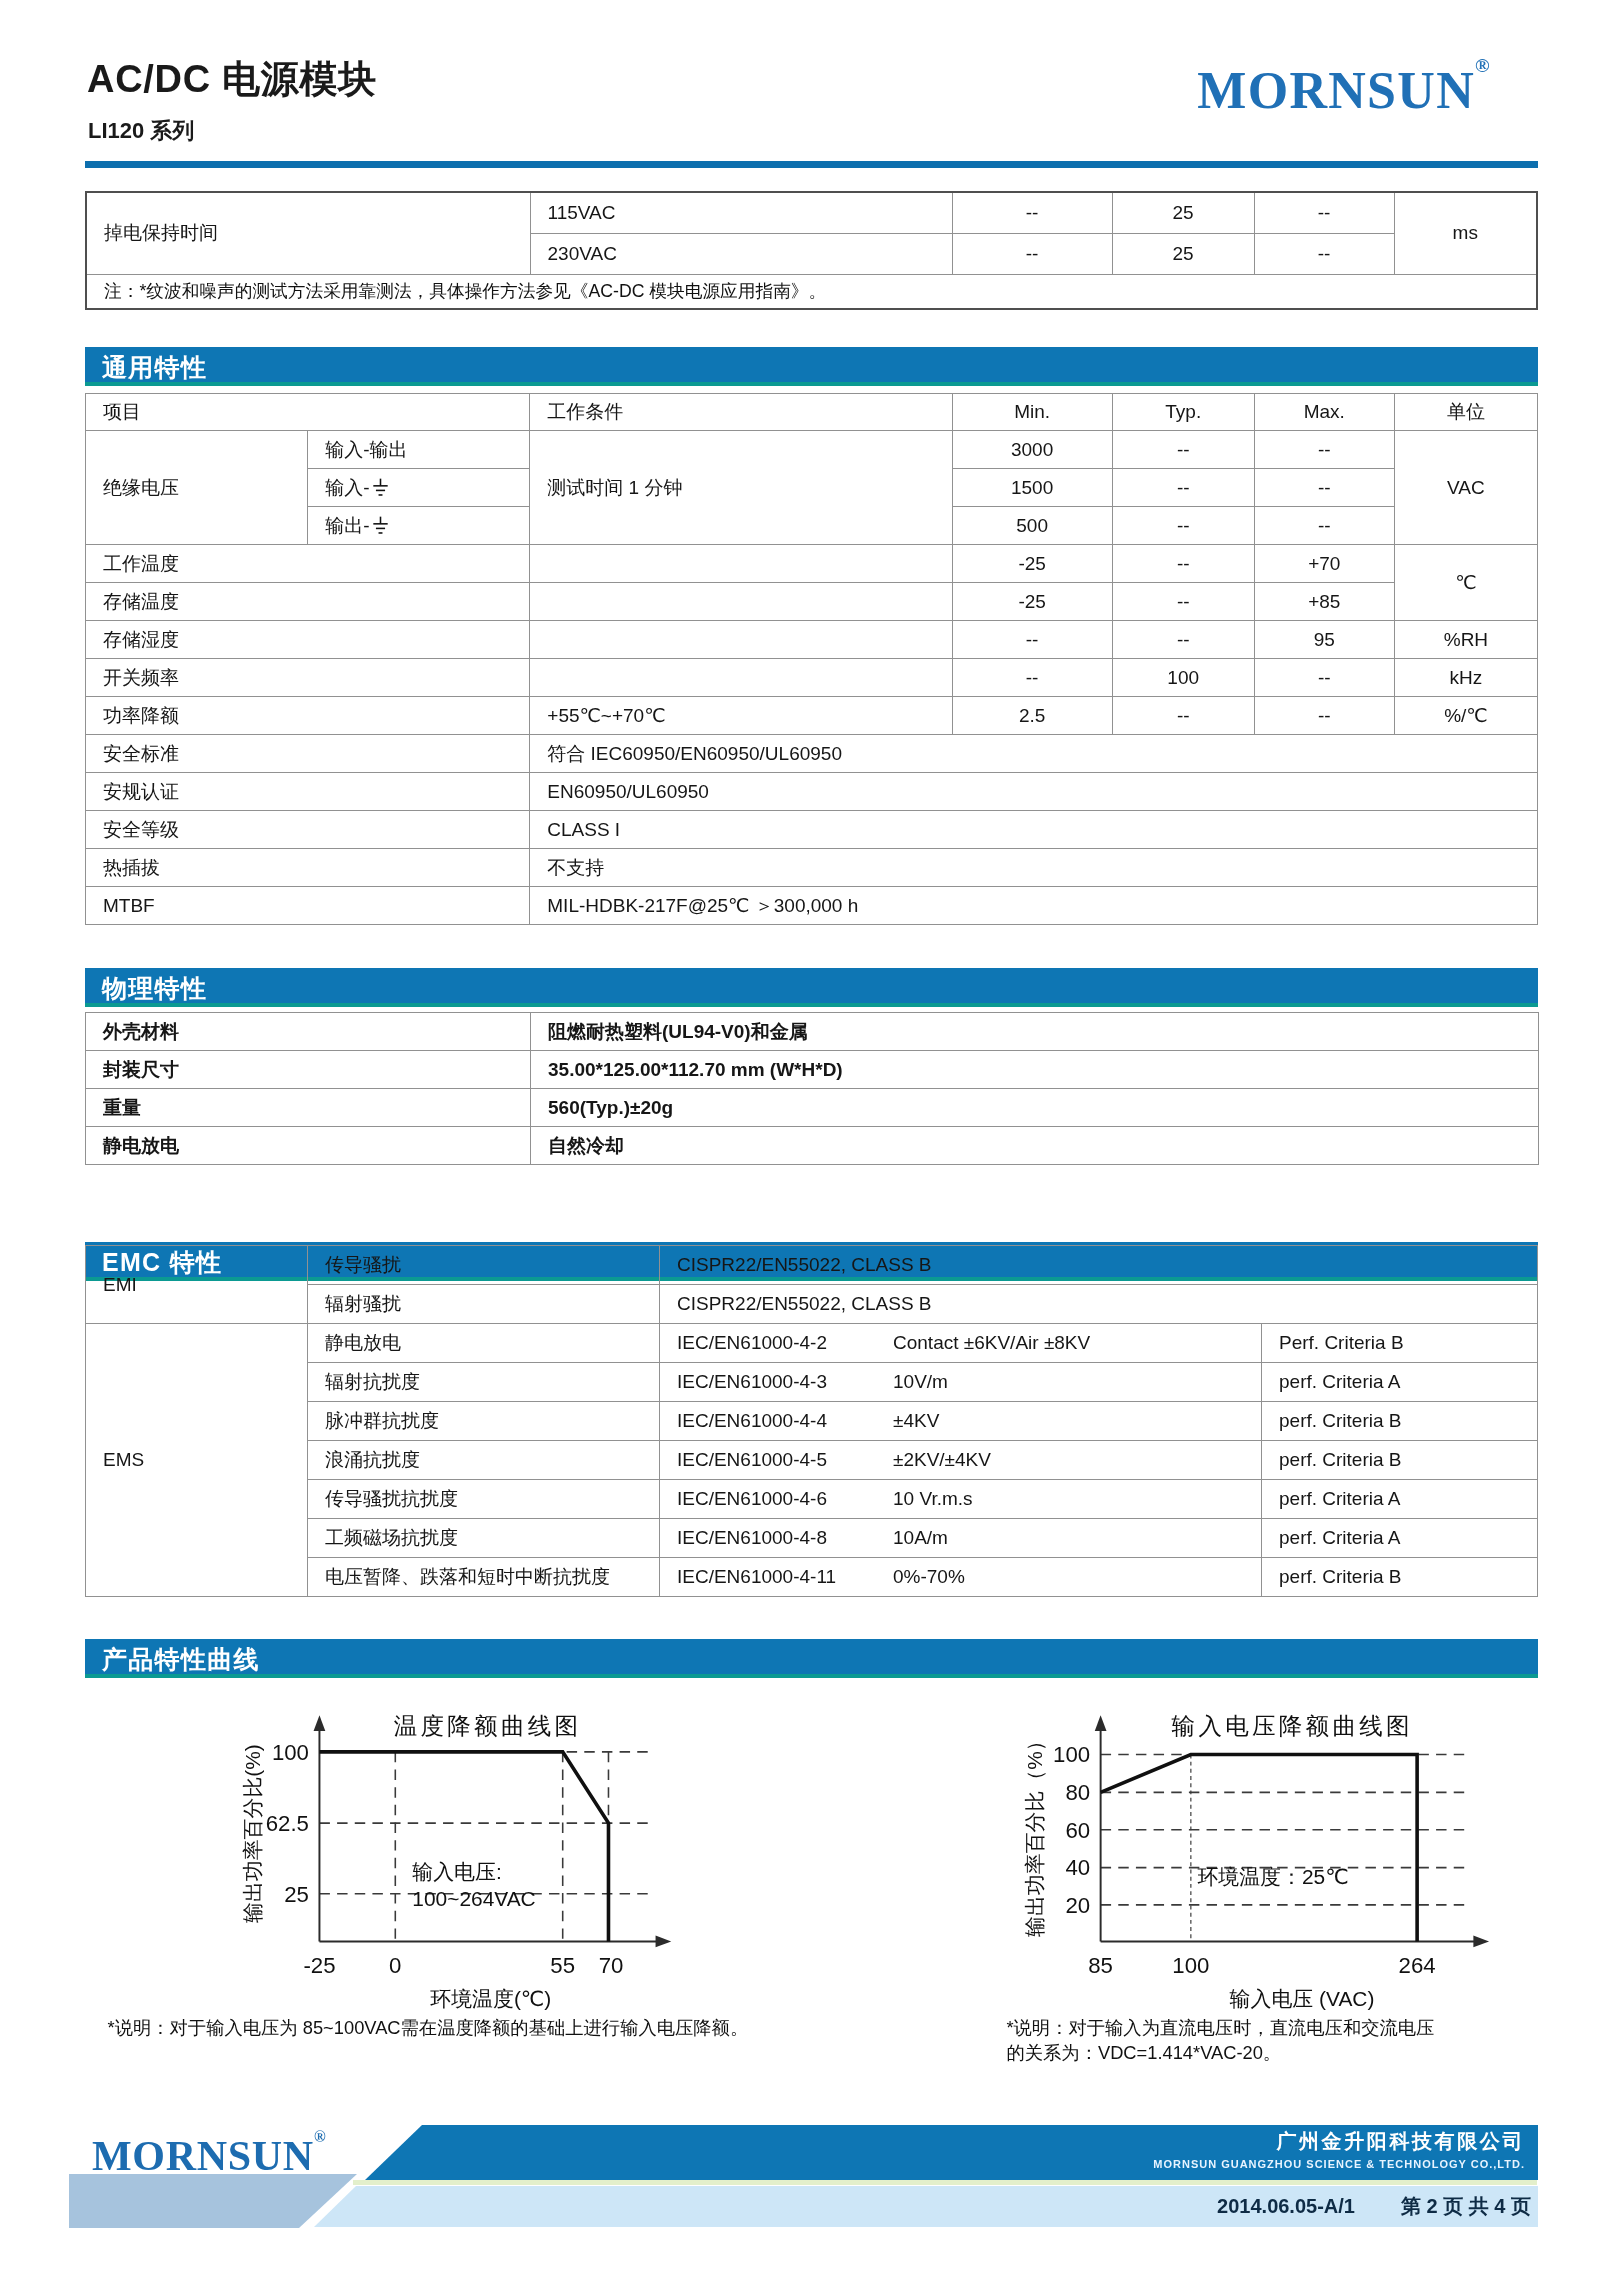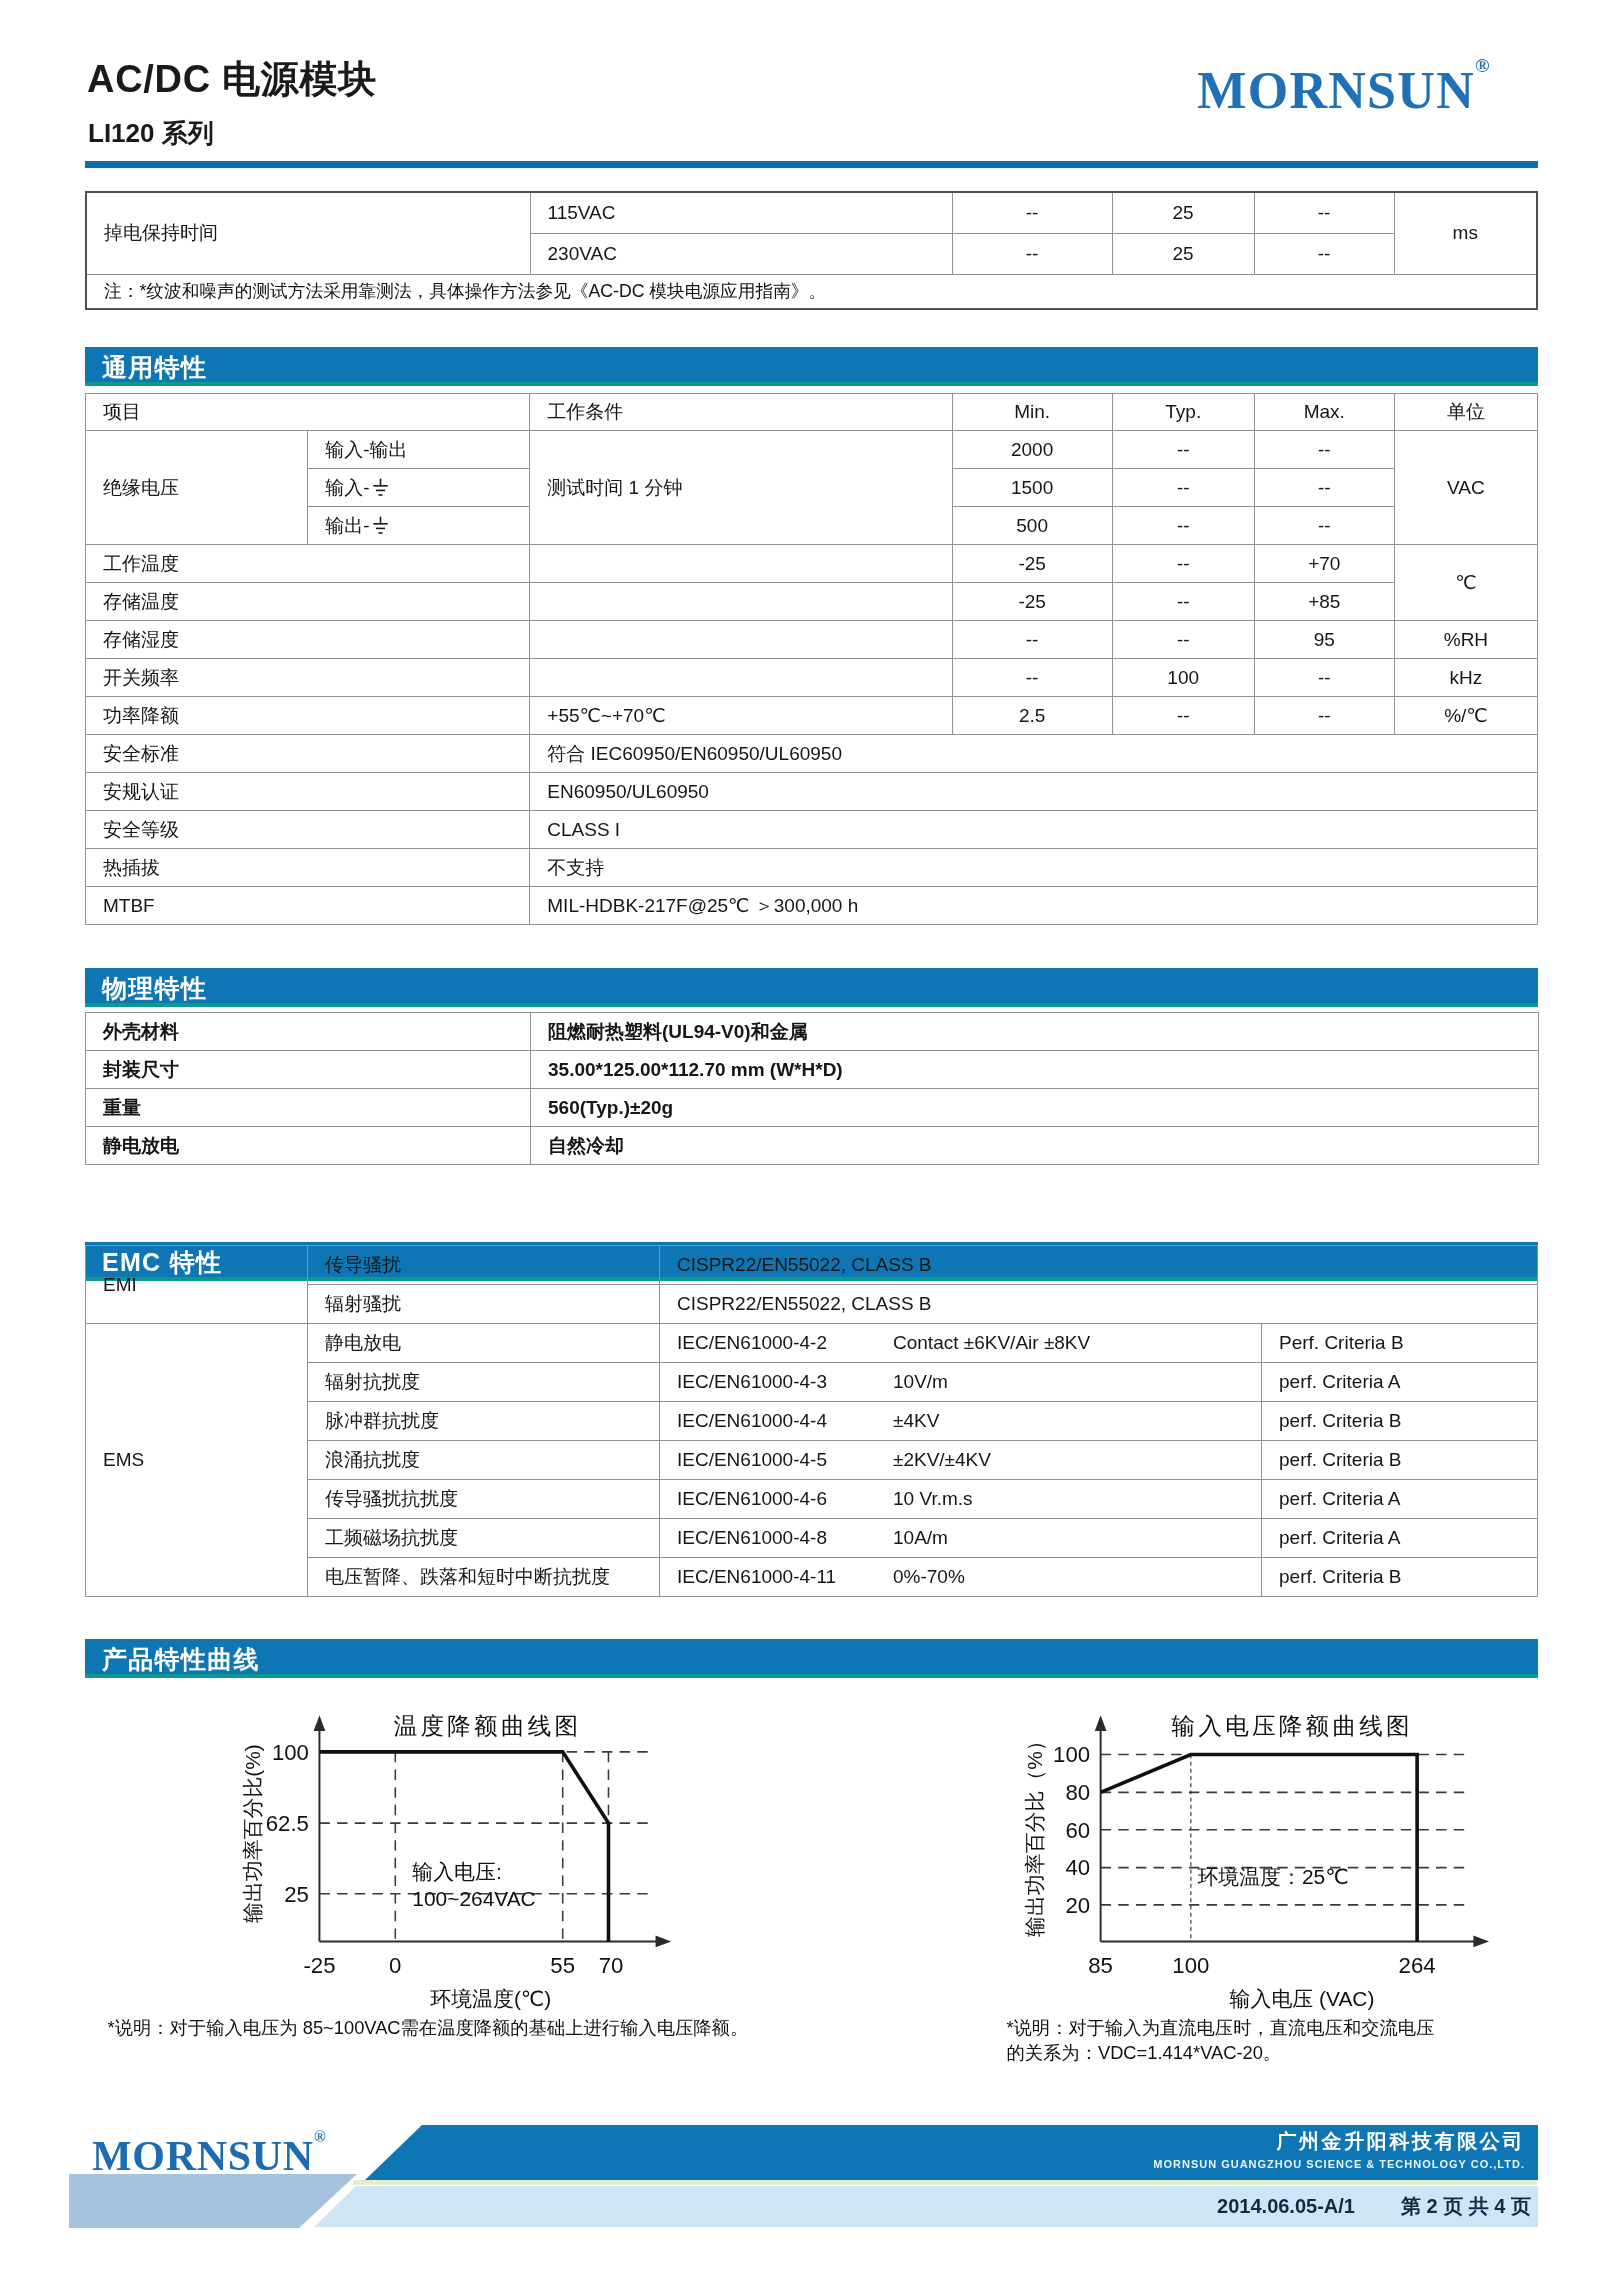"LI120 系列" .doc-series { font-size: 26px -> 22px }
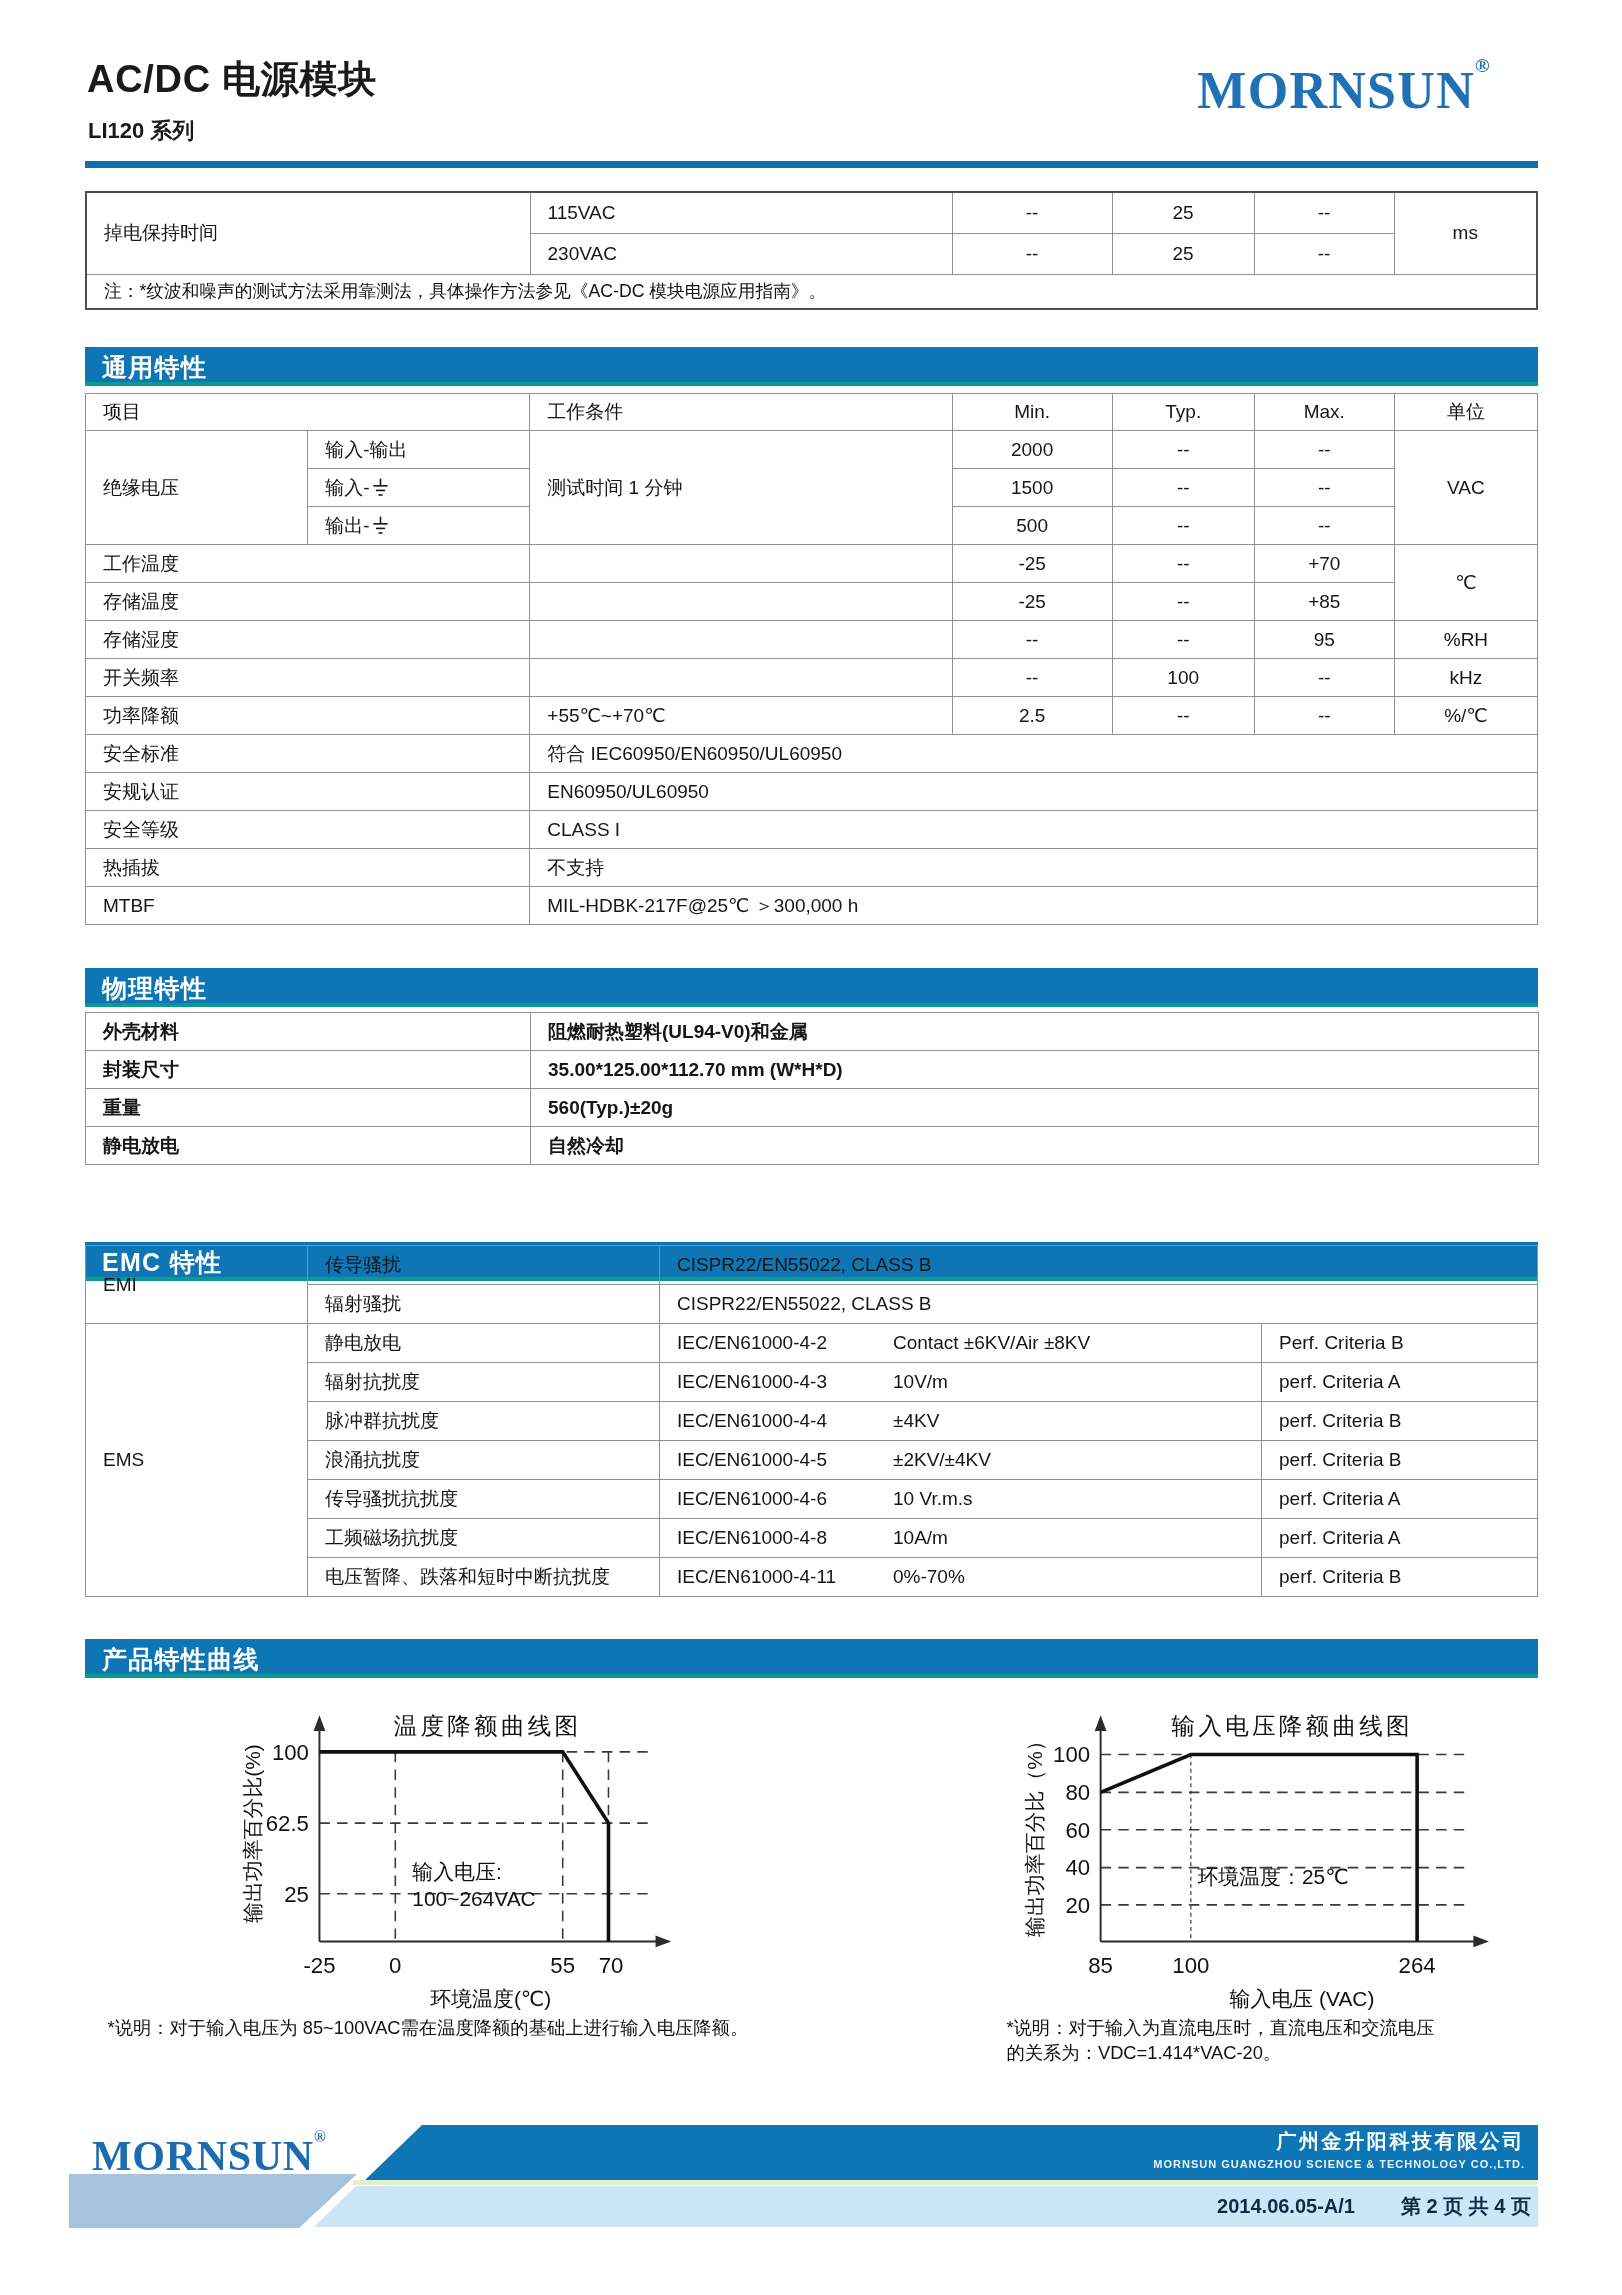"2000" td.c { text: 2000 -> 3000 }
